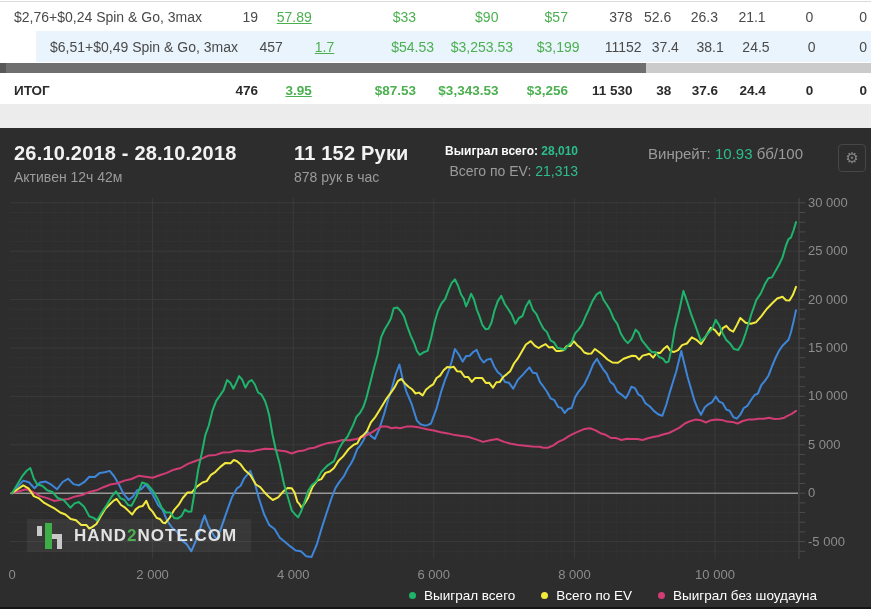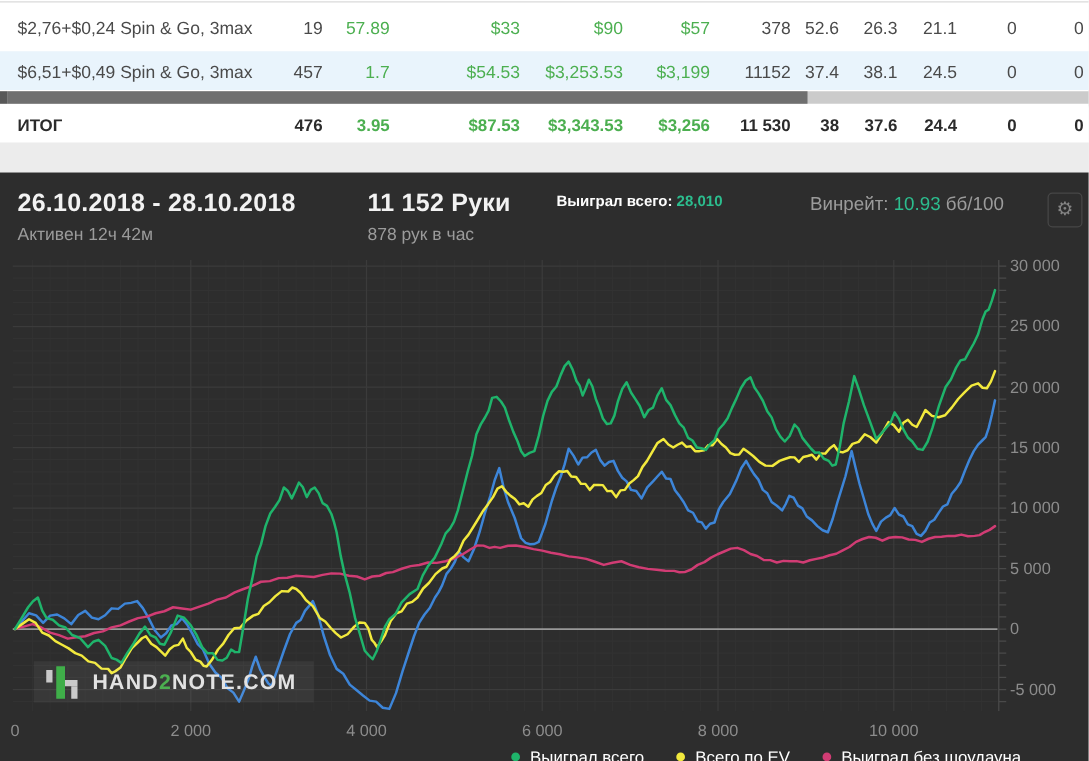"$2,76+$0,24 Spin & Go, 3max" .trow.r0 { height: 40px -> 30px }
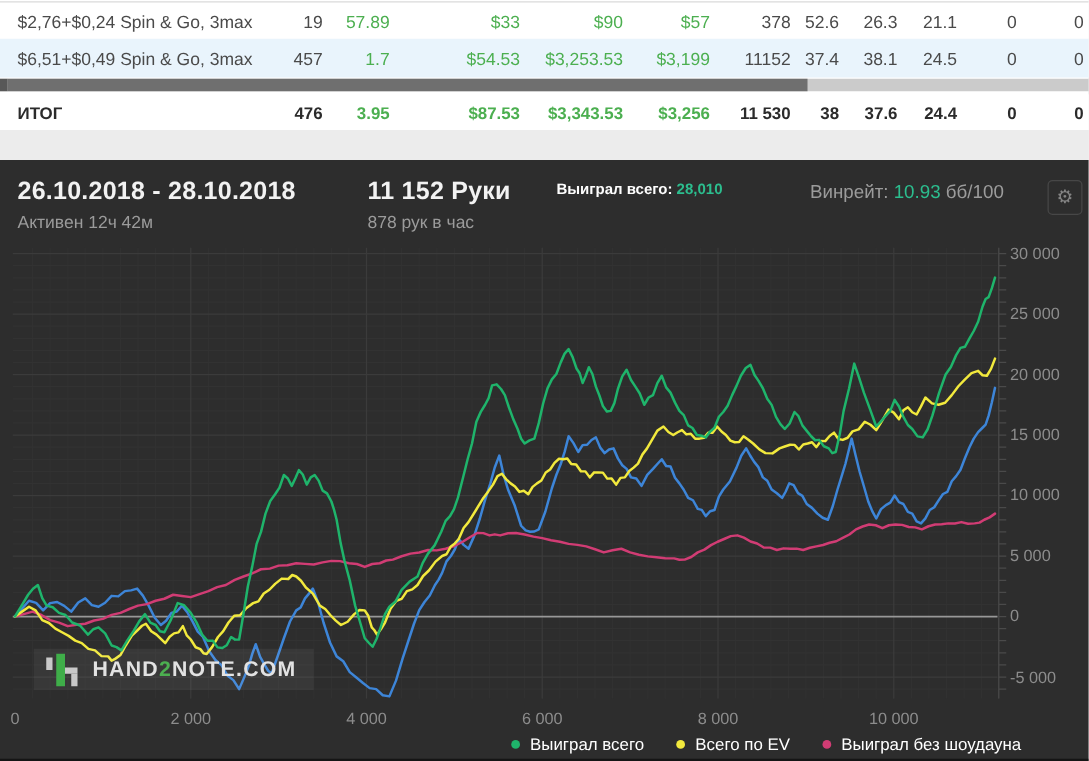"57.89" .trow .c2 { text-decoration: none -> underline }
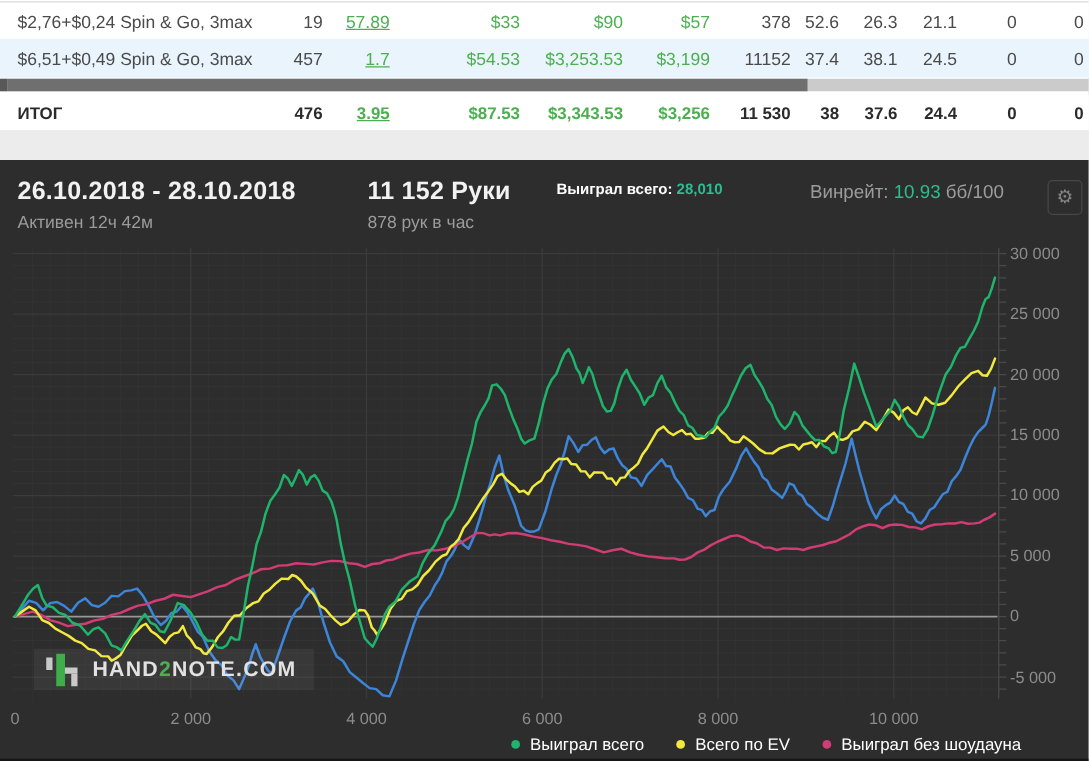"$6,51+$0,49 Spin & Go, 3max" .trow.r1 { margin-left: none -> 36px }
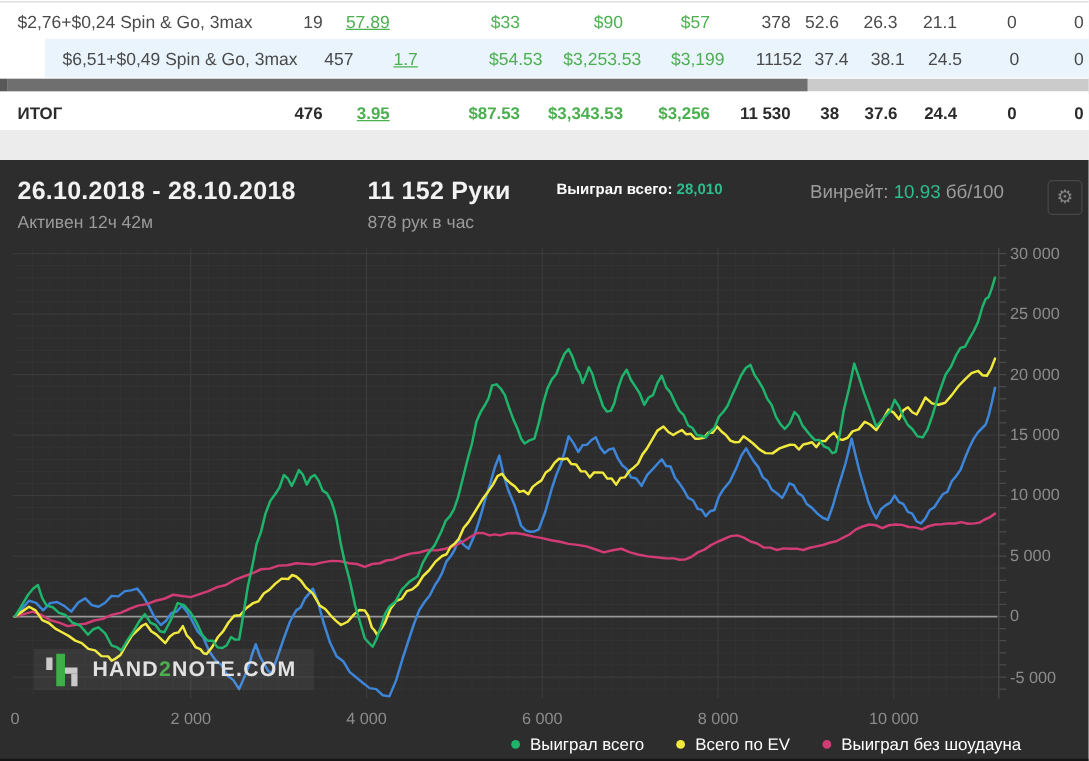"Всего по EV: 21,313" div.line2 { html: none -> <div> <span>Всего по EV:</span> <span>21,313</span> </div> }
